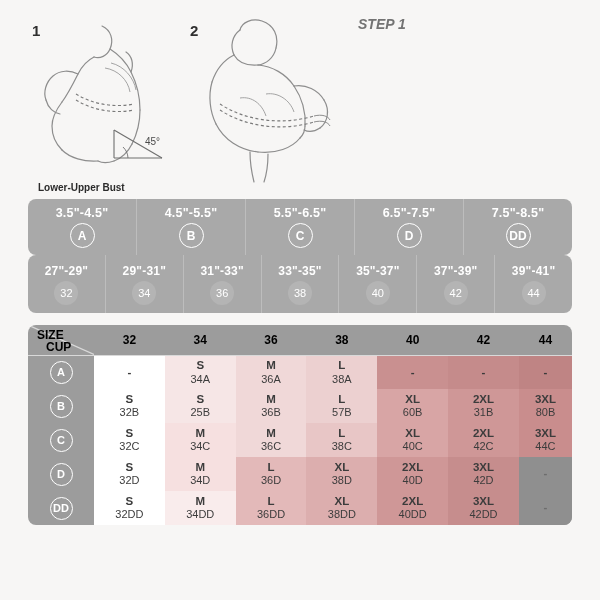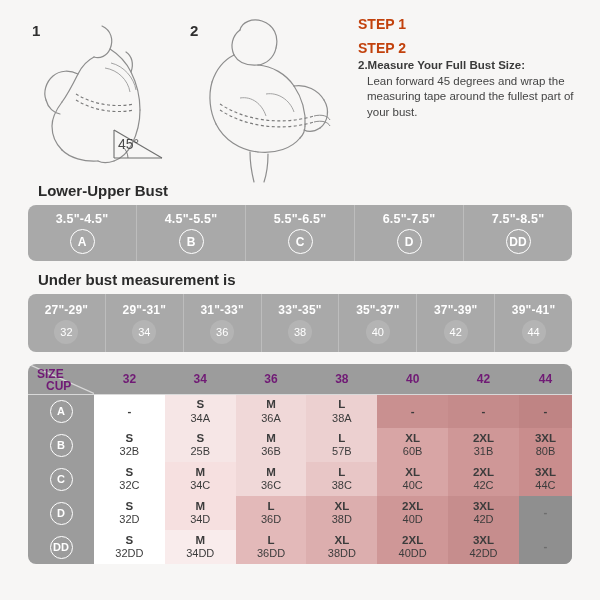"STEP 1" .step-title { color: #c2410c -> #737373; font-style: none -> italic }
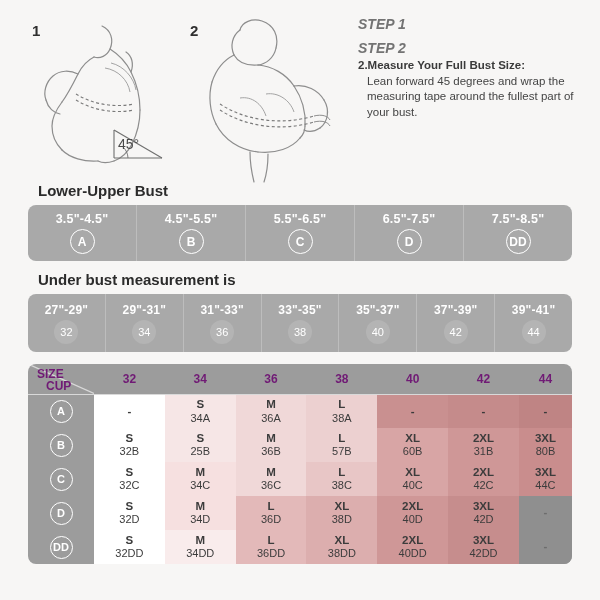"STEP 2" div.step2 { html: <div> <div>STEP 2</div> <div>2.Measure Your Full Bust Size:</div> <div>Lean forward 45 degrees and wrap the measuring tape around the fullest part of your bust.</div> </div> -> none }
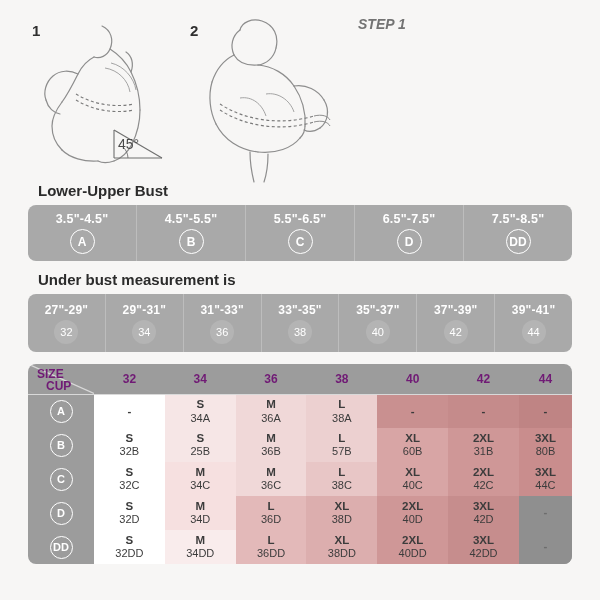"45°" .angle-label { font-size: 14px -> 10px; left: 108px -> 135px }
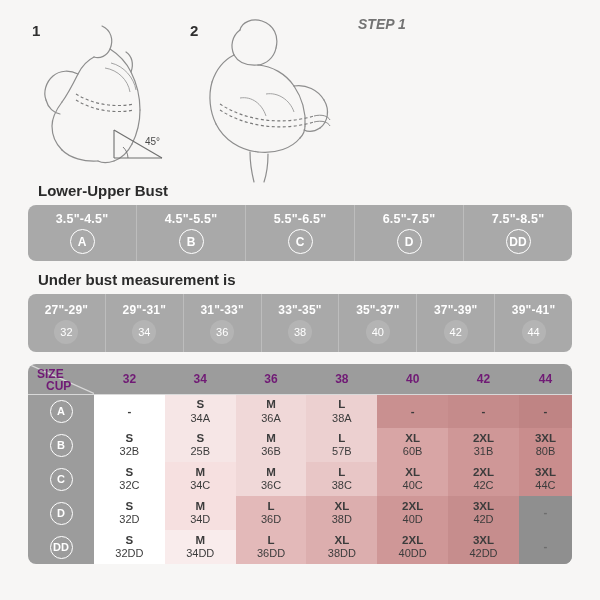"Lower-Upper Bust" .sec-head { font-size: 15px -> 10px }
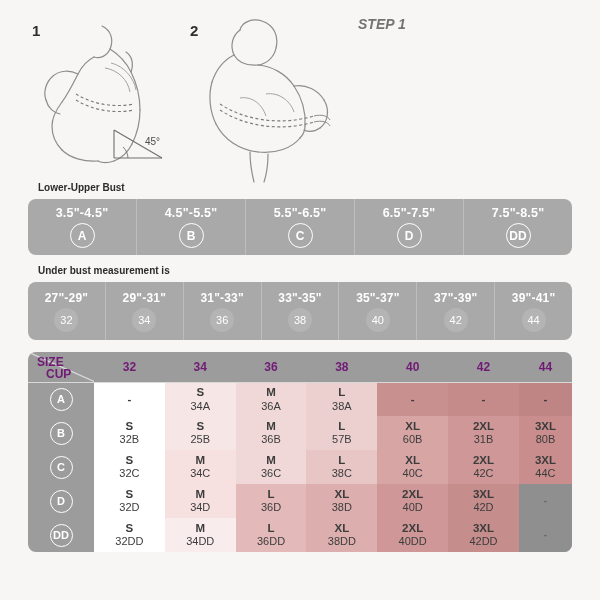"Under bust measurement is" div.sec-head { html: <div>Under bust measurement is</div> -> none }
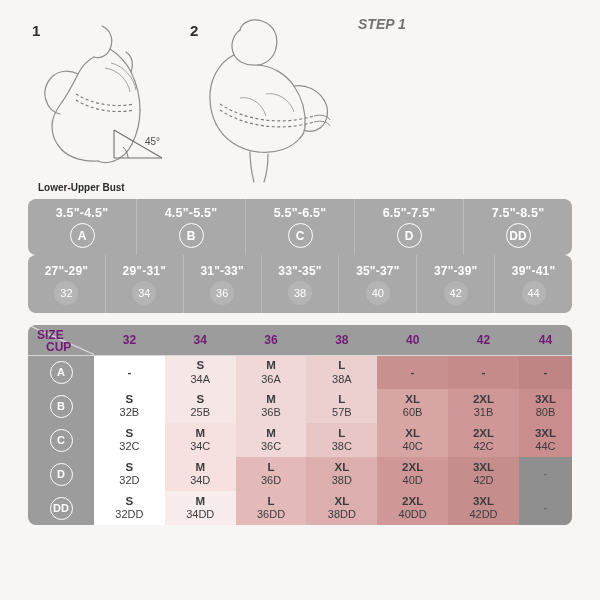"SIZE" .hdr-row td { color: #701a75 -> #000000 }
